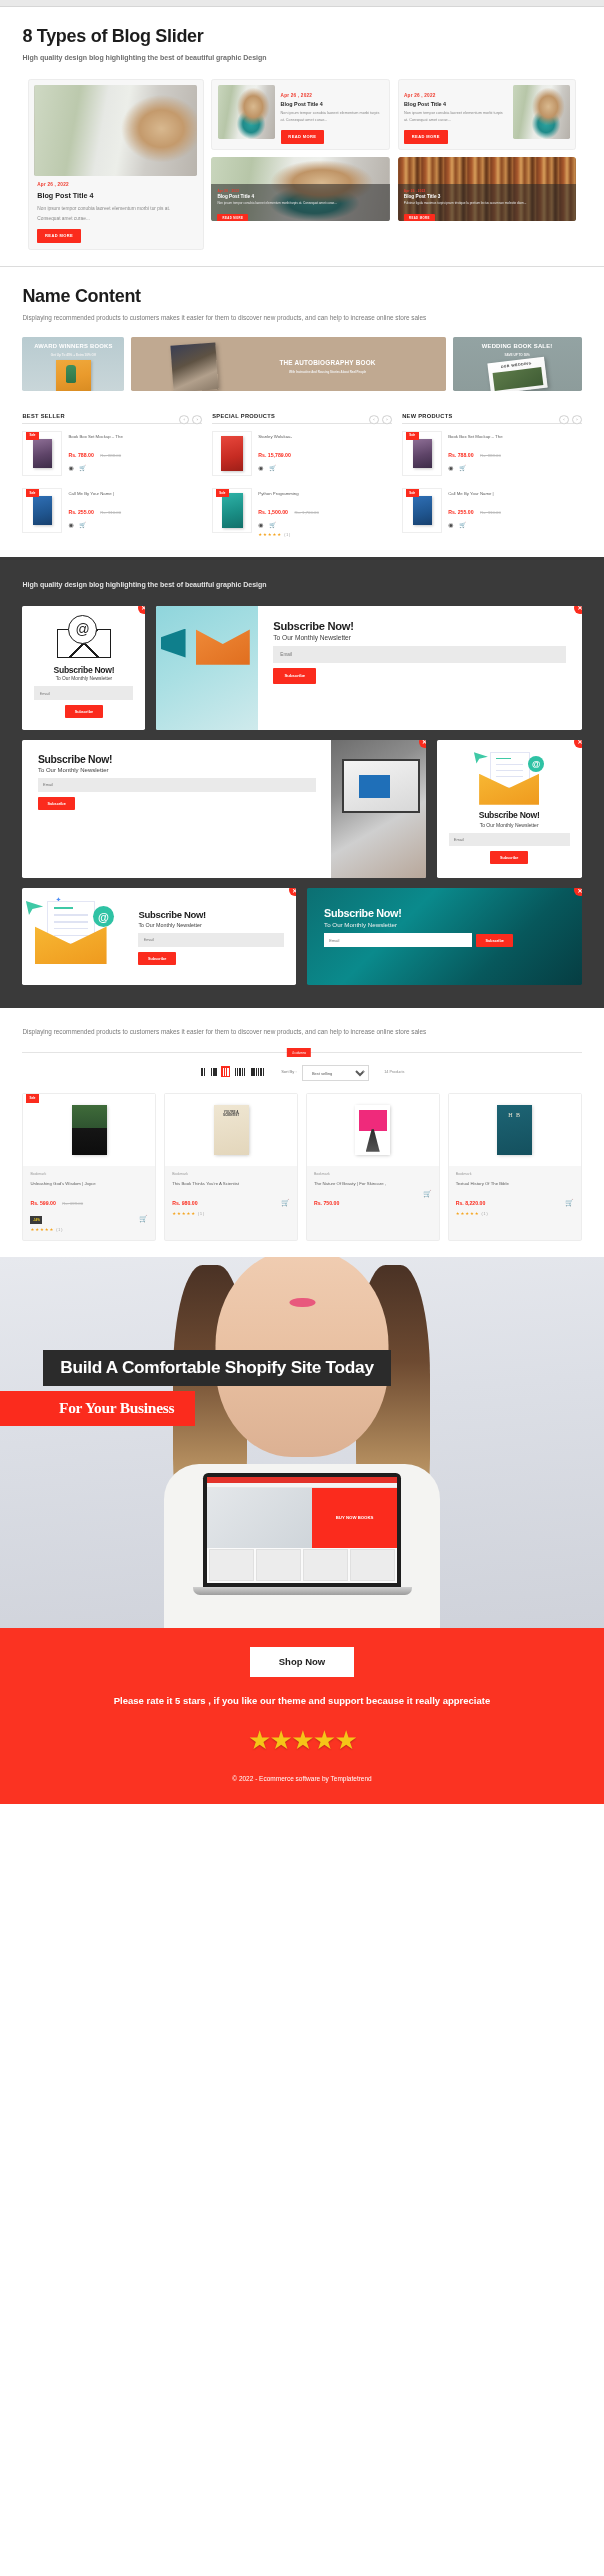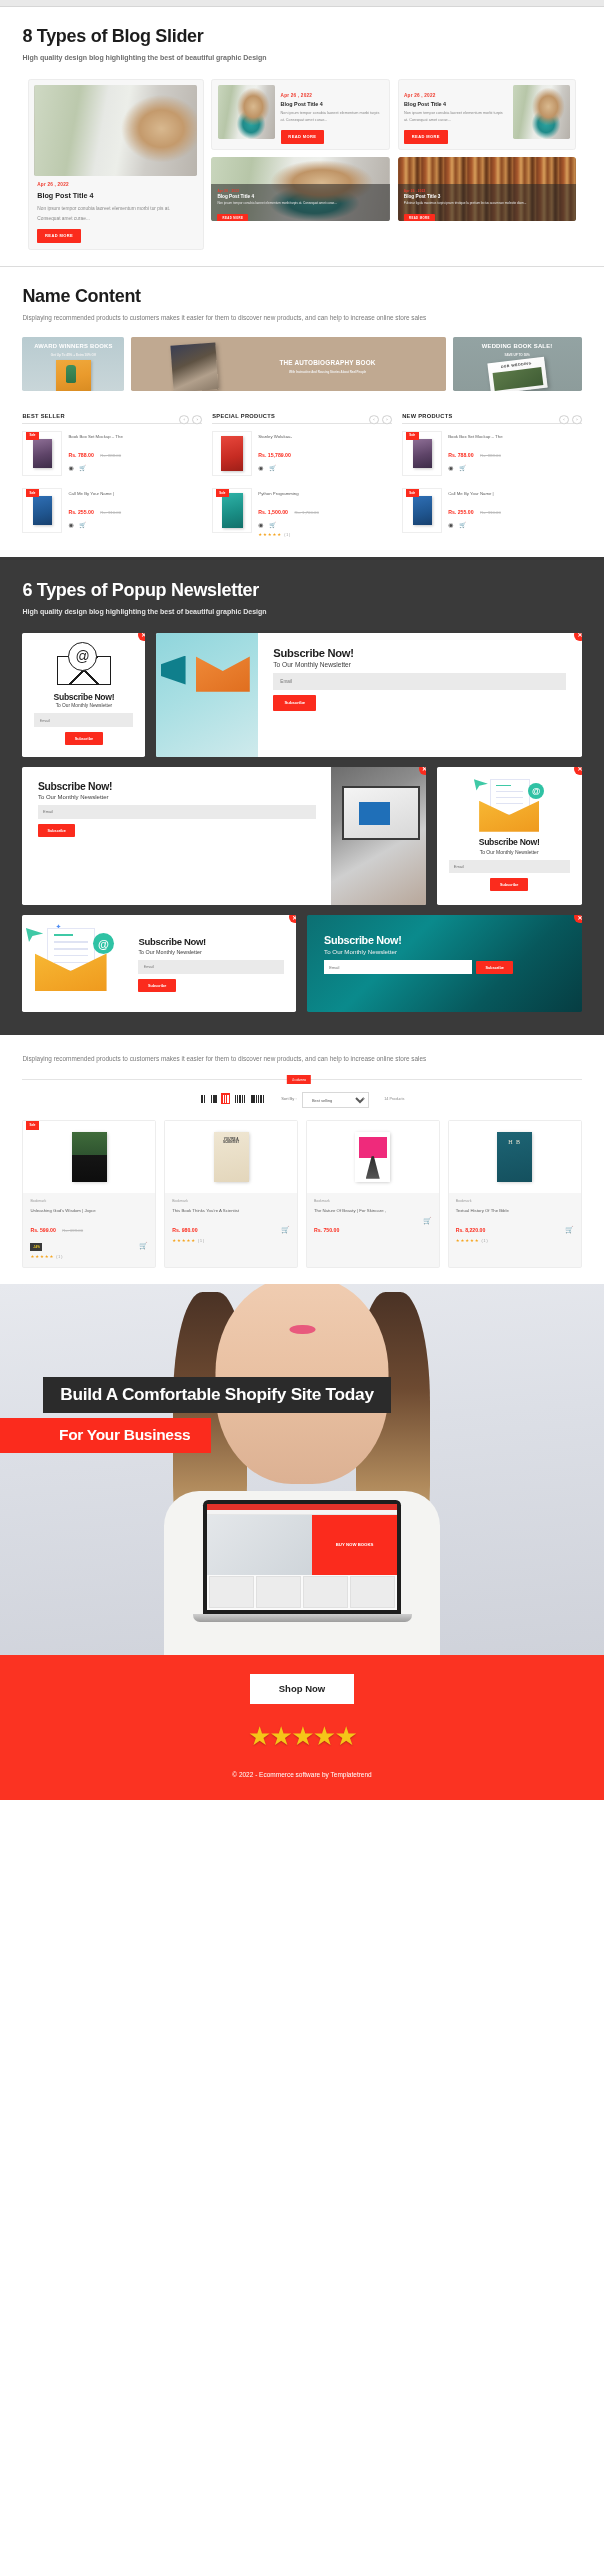"6 Types of Popup Newsletter" h2.sec-title { html: <h2>6 Types of Popup Newsletter</h2> -> none }
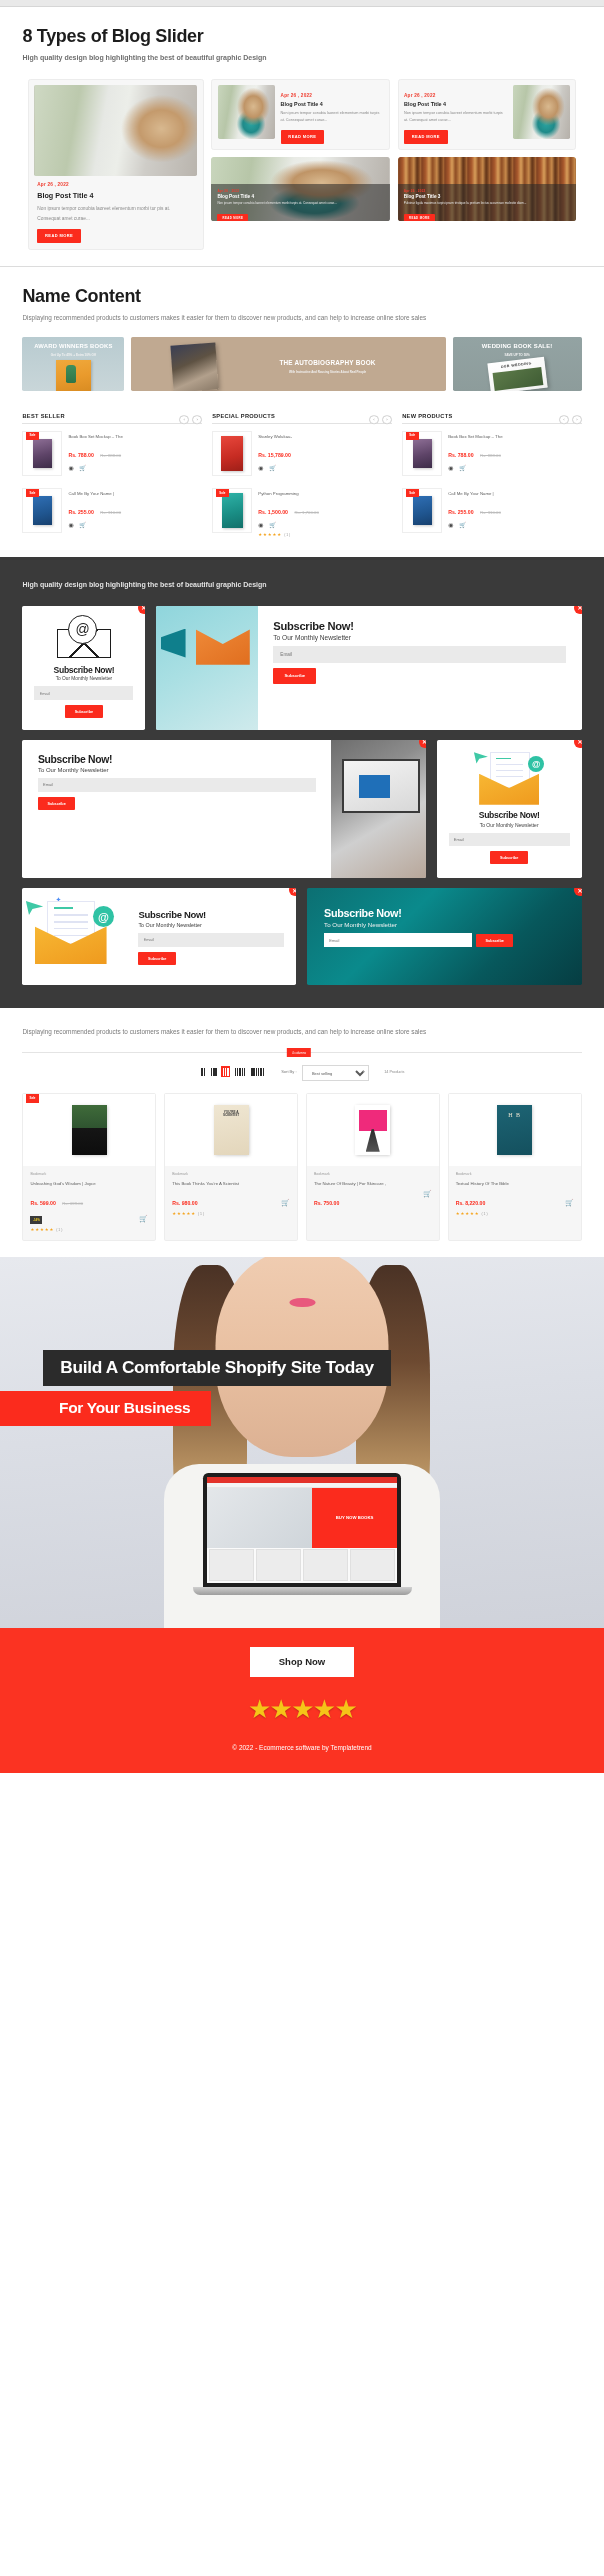"For Your Business" .promo-sub { font-family: none -> Liberation Serif, serif }
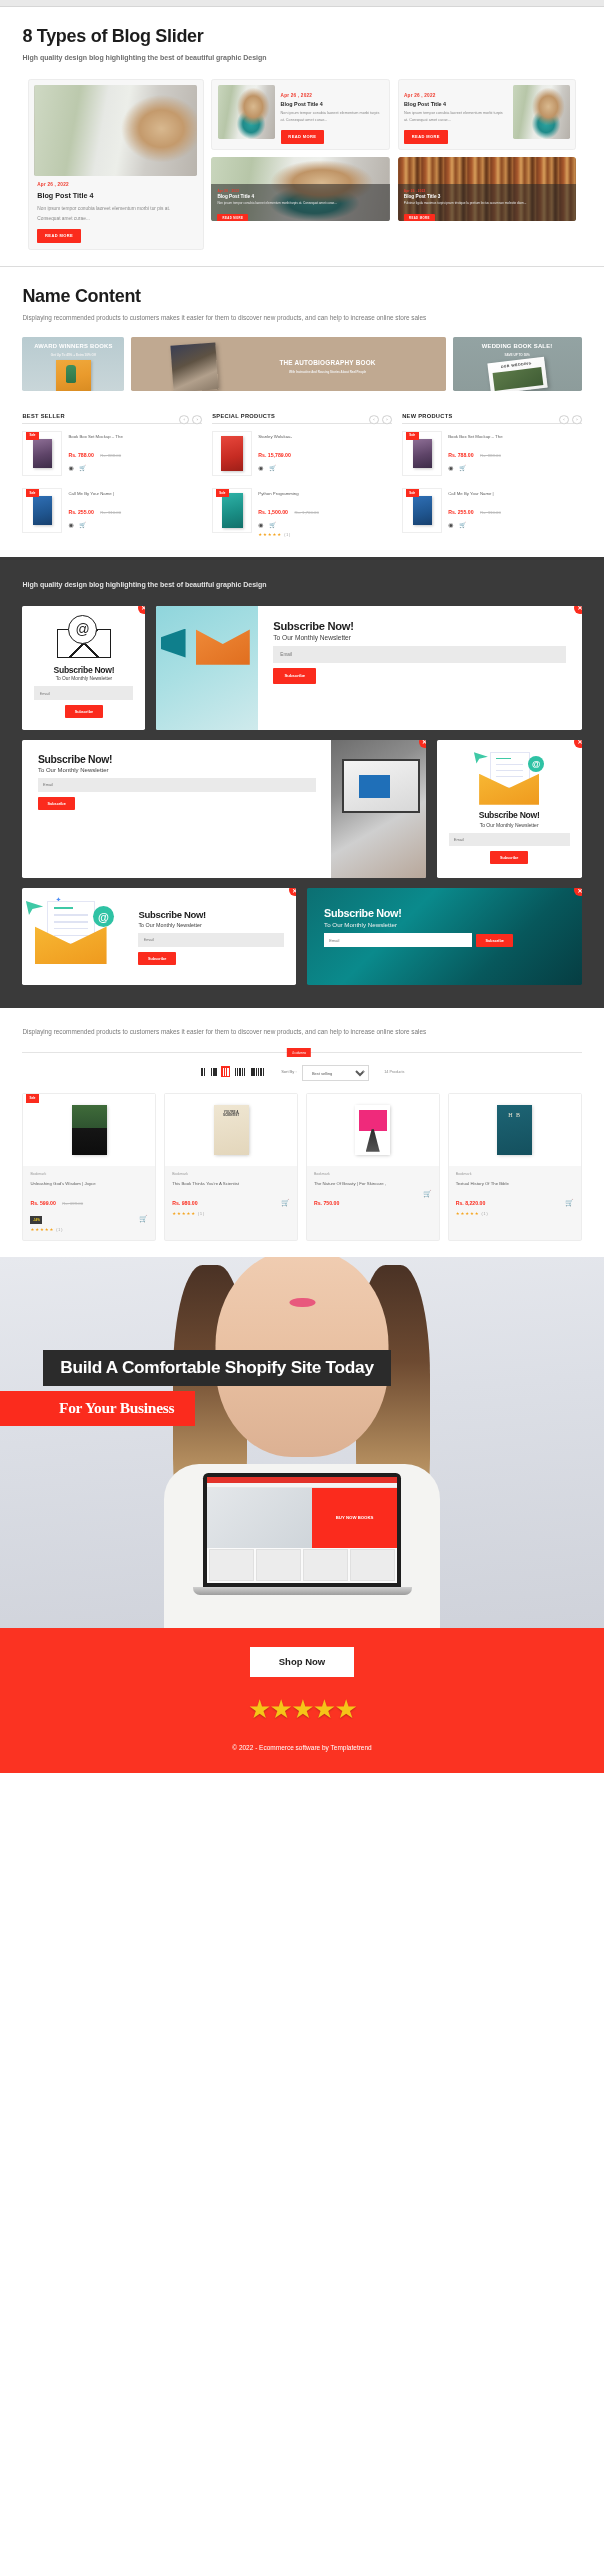"Please rate it 5 stars" div.rate-txt { html: none -> <div>Please rate it 5 stars , if you like our theme and support because it really appreciate</div> }
